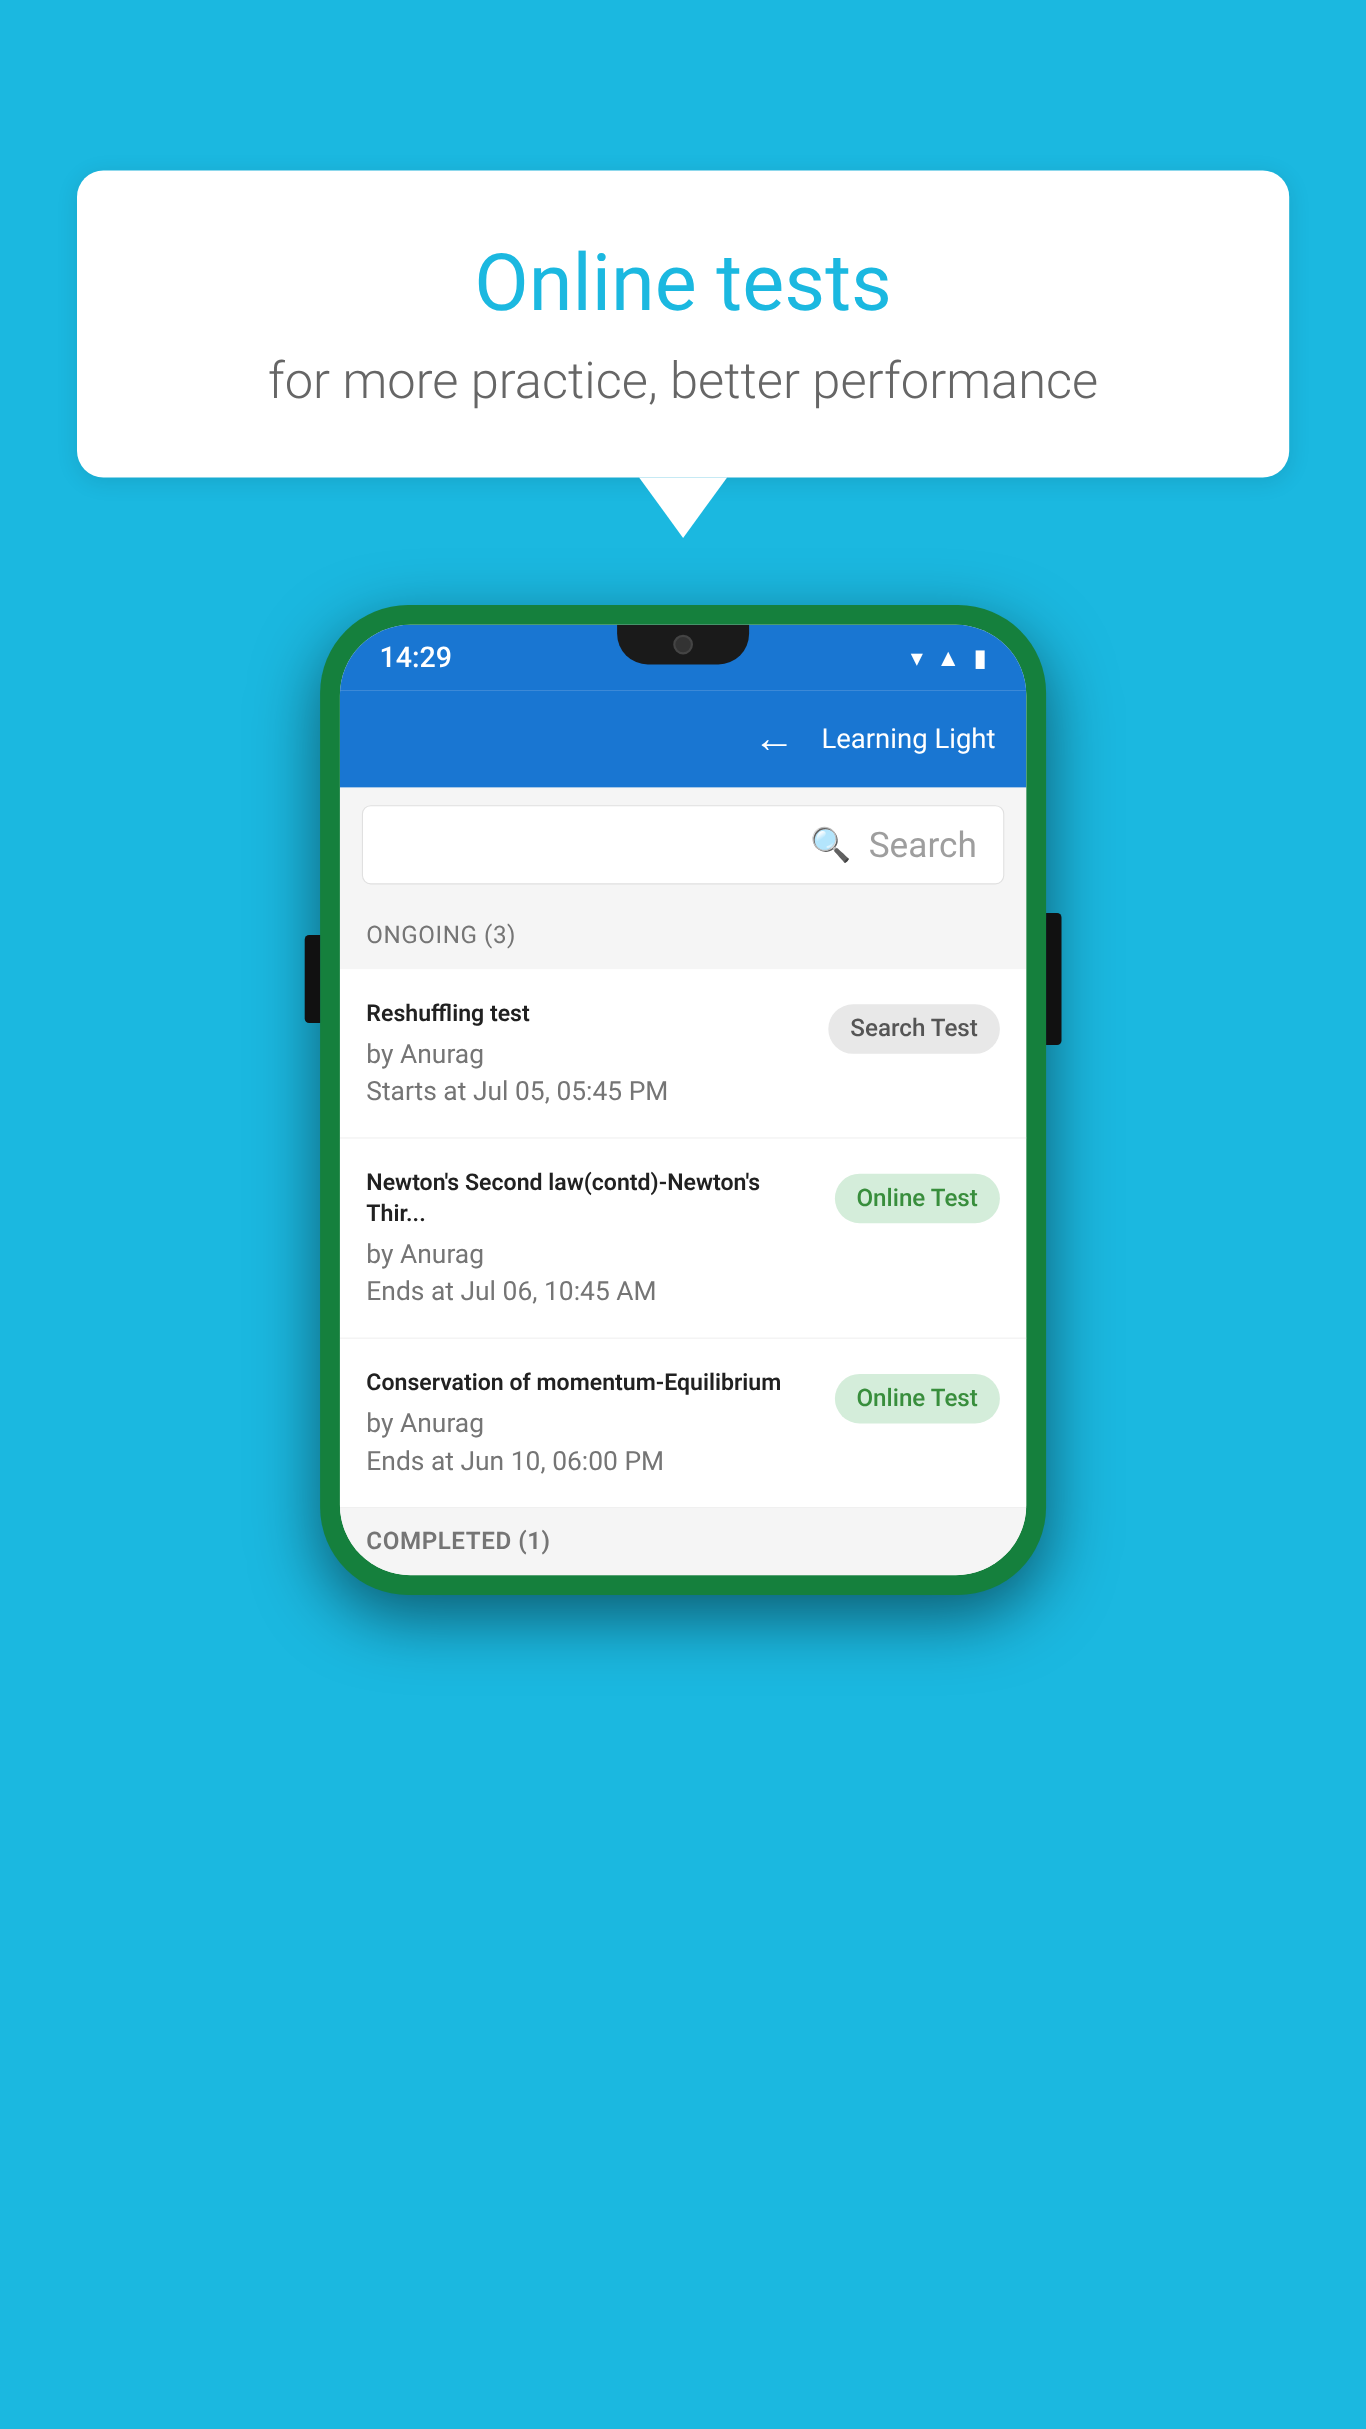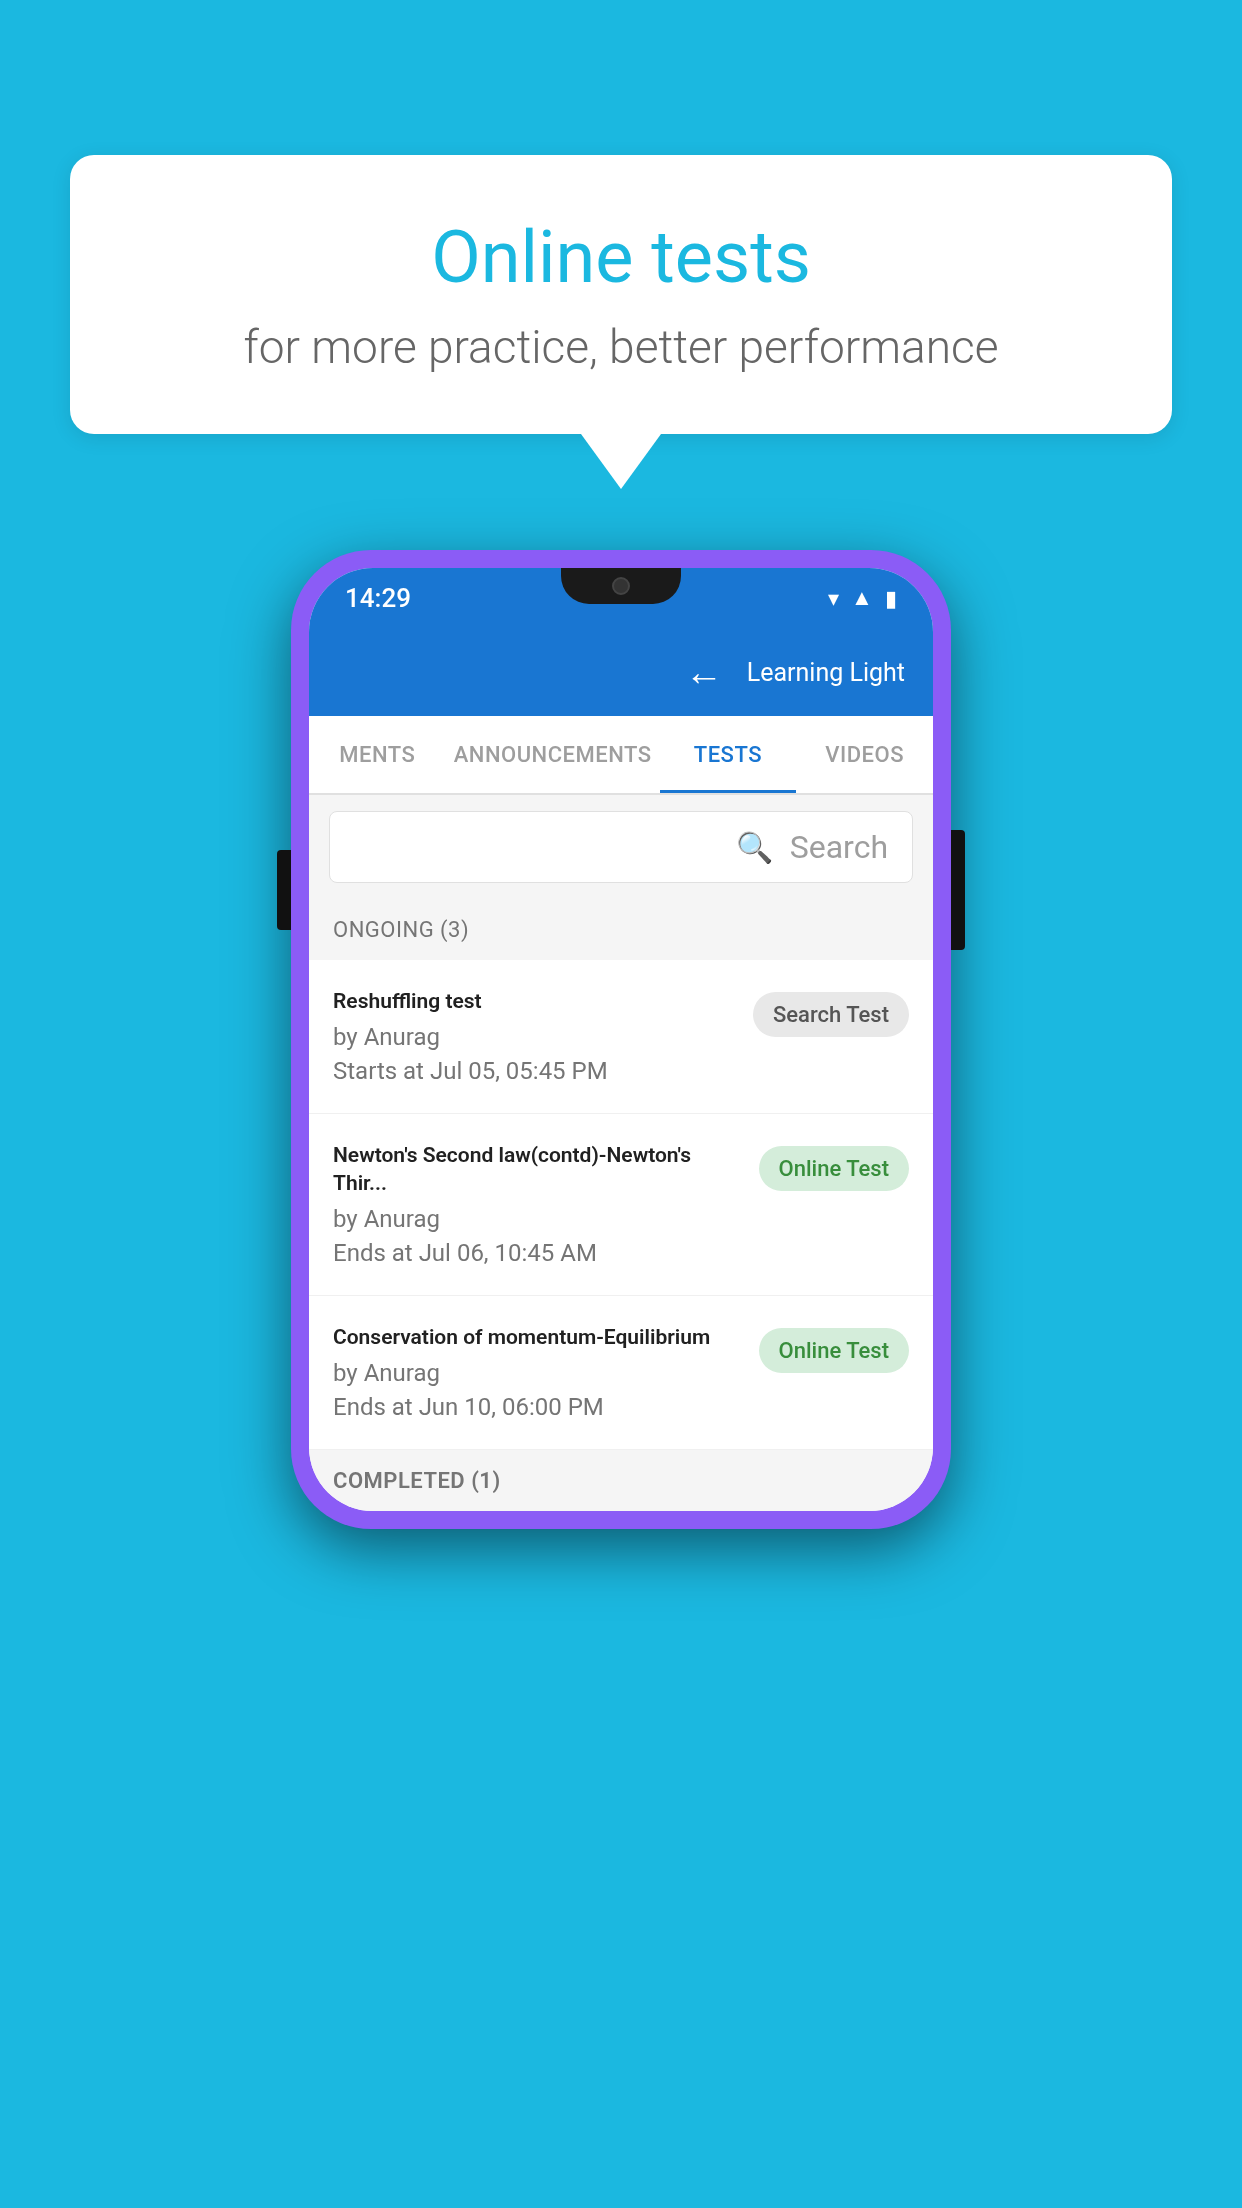"14:29" .phone-outer { background: #8b5cf6 -> #15803d }
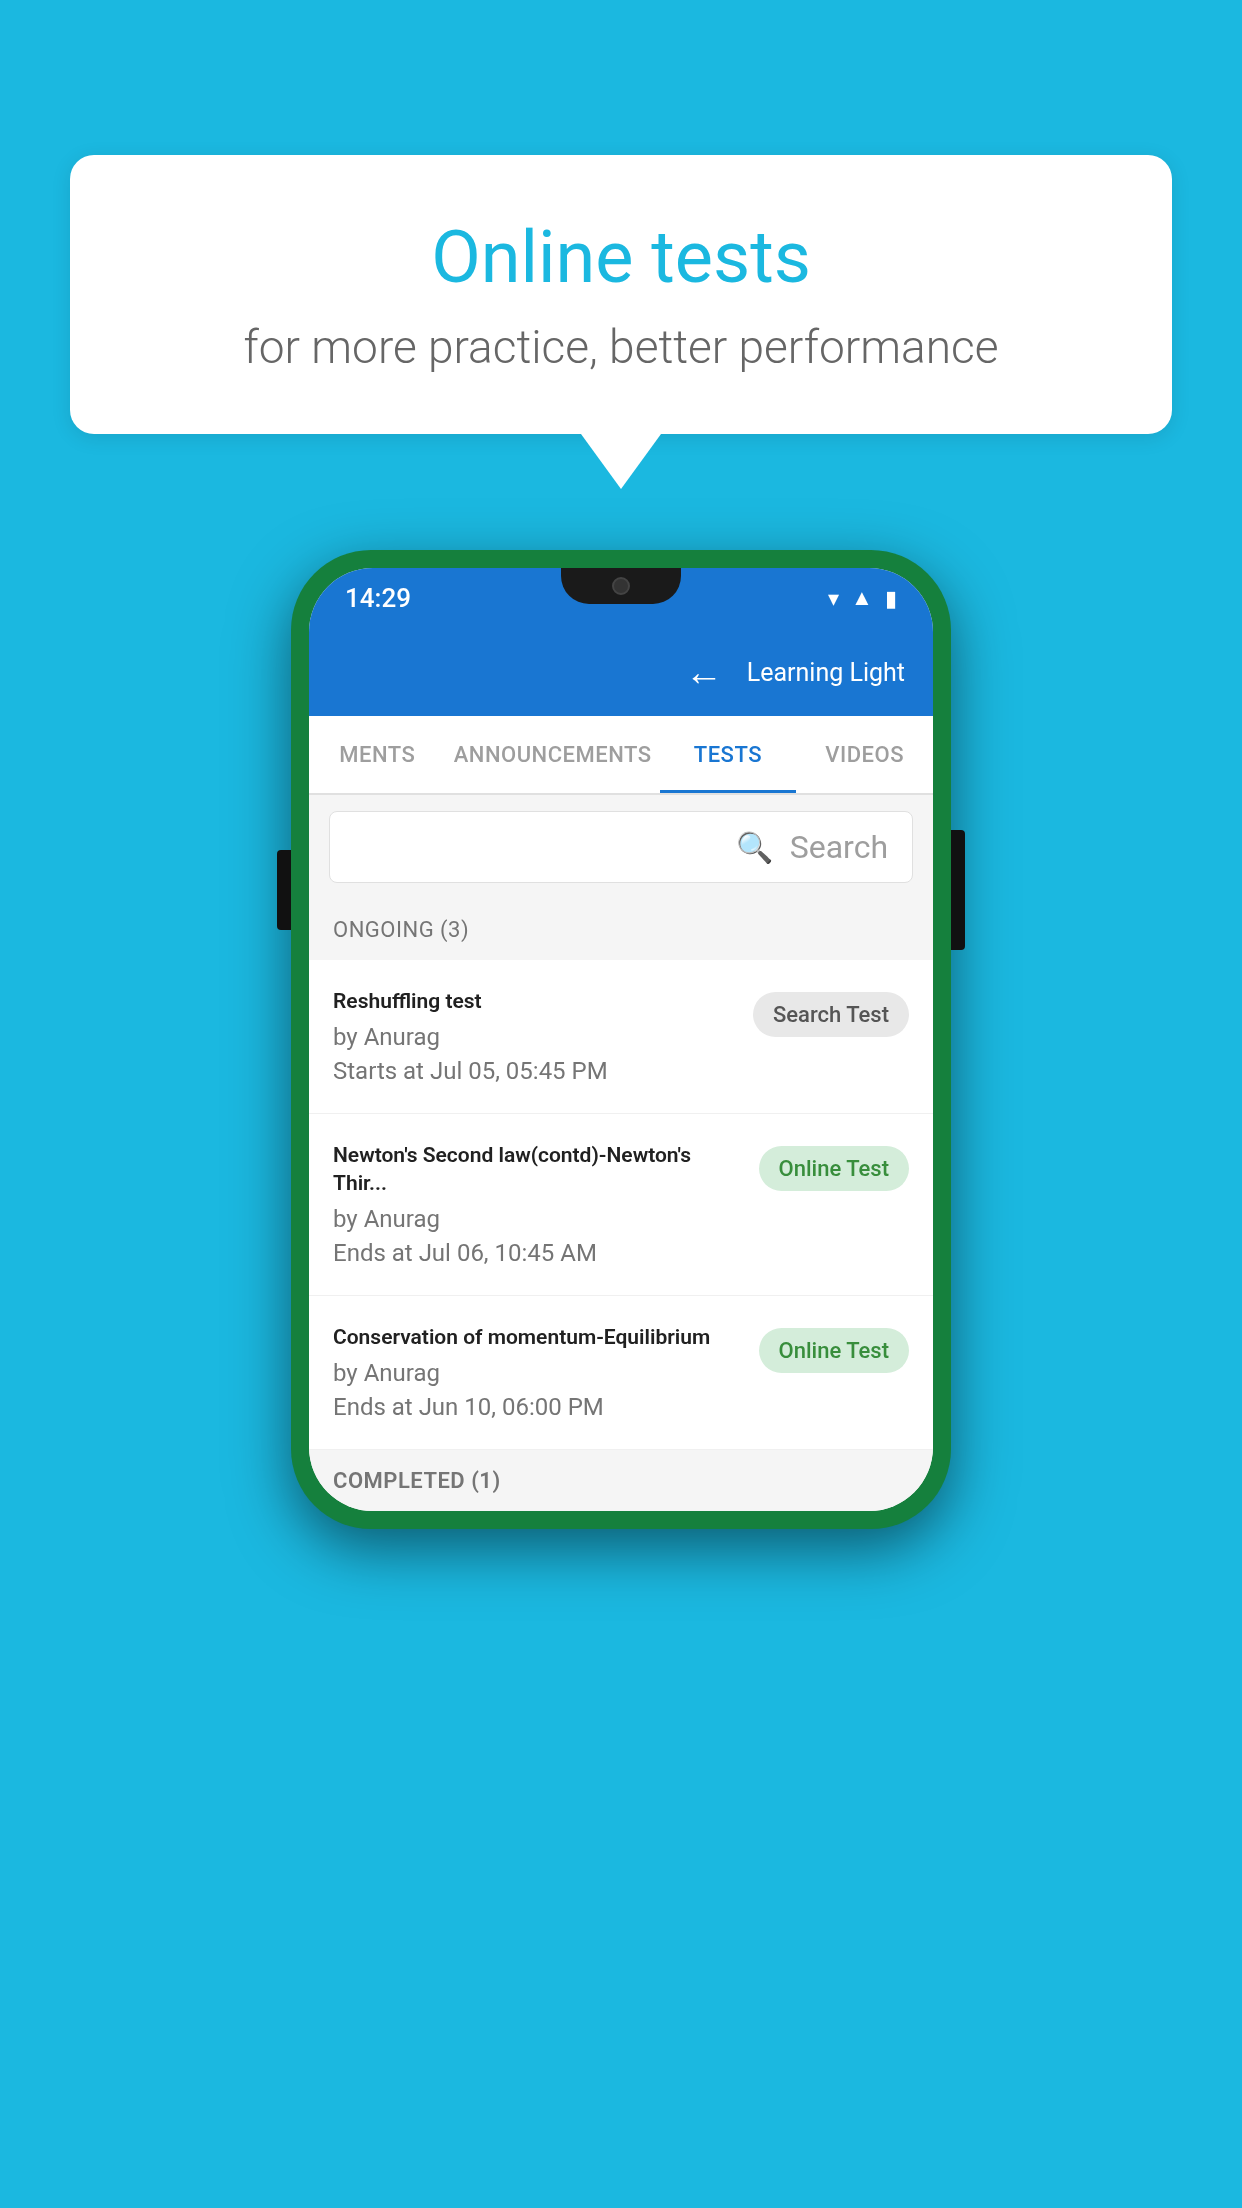"MENTS" div.tabs-container { html: <div> <div> <span>MENTS</span> </div> <div> <span>ANNOUNCEMENTS</span> </div> <div> <span>TESTS</span> </div> <div> <span>VIDEOS</span> </div> </div> -> none }
